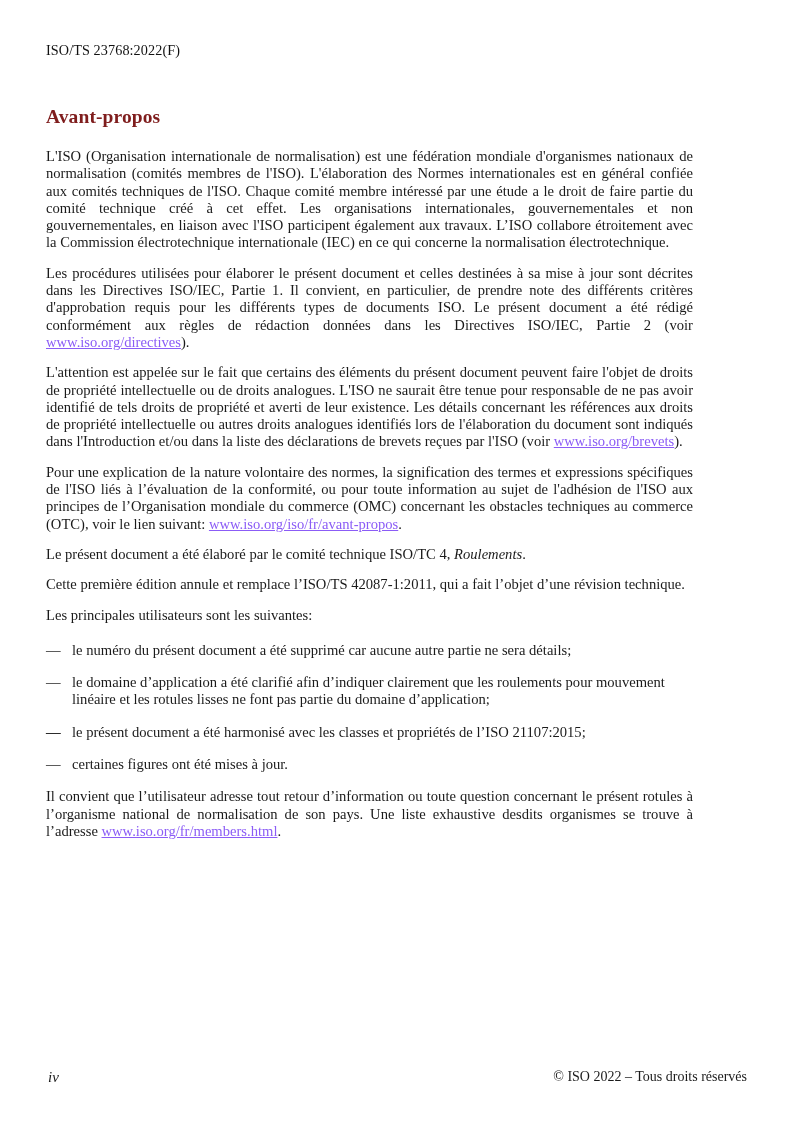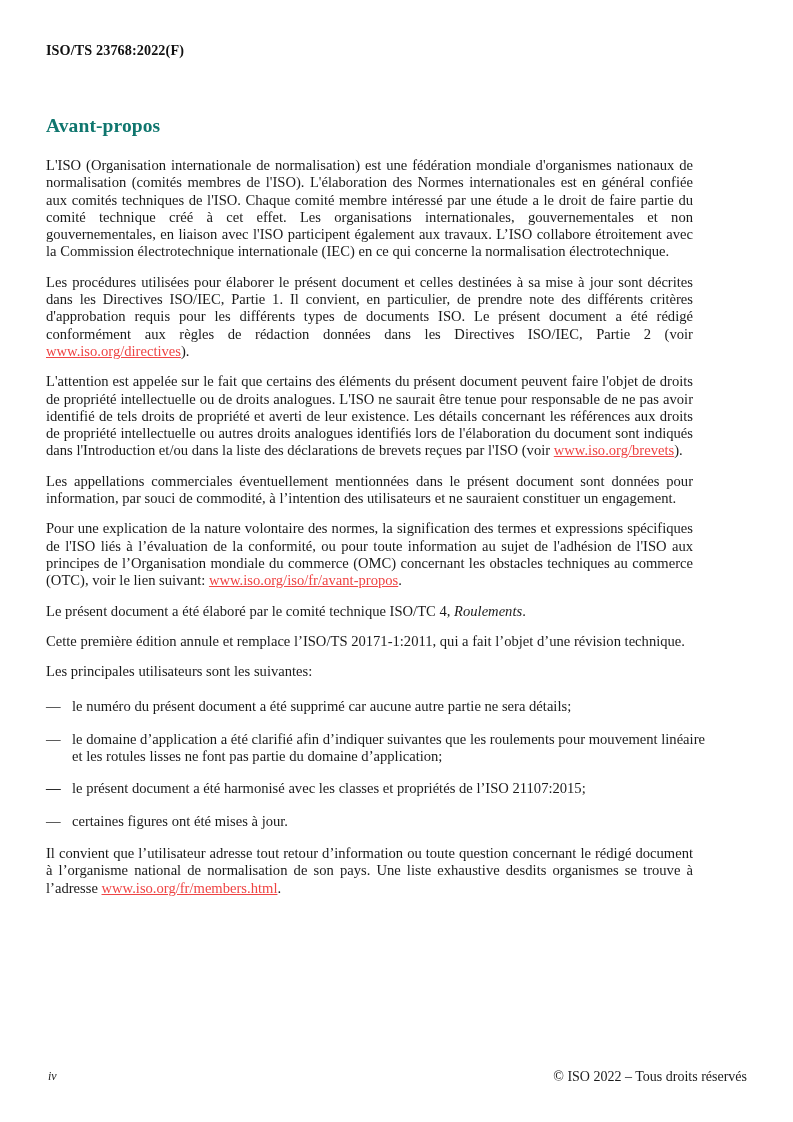"ISO/TS 23768:2022(F)" .doc-header { font-weight: bold -> normal }
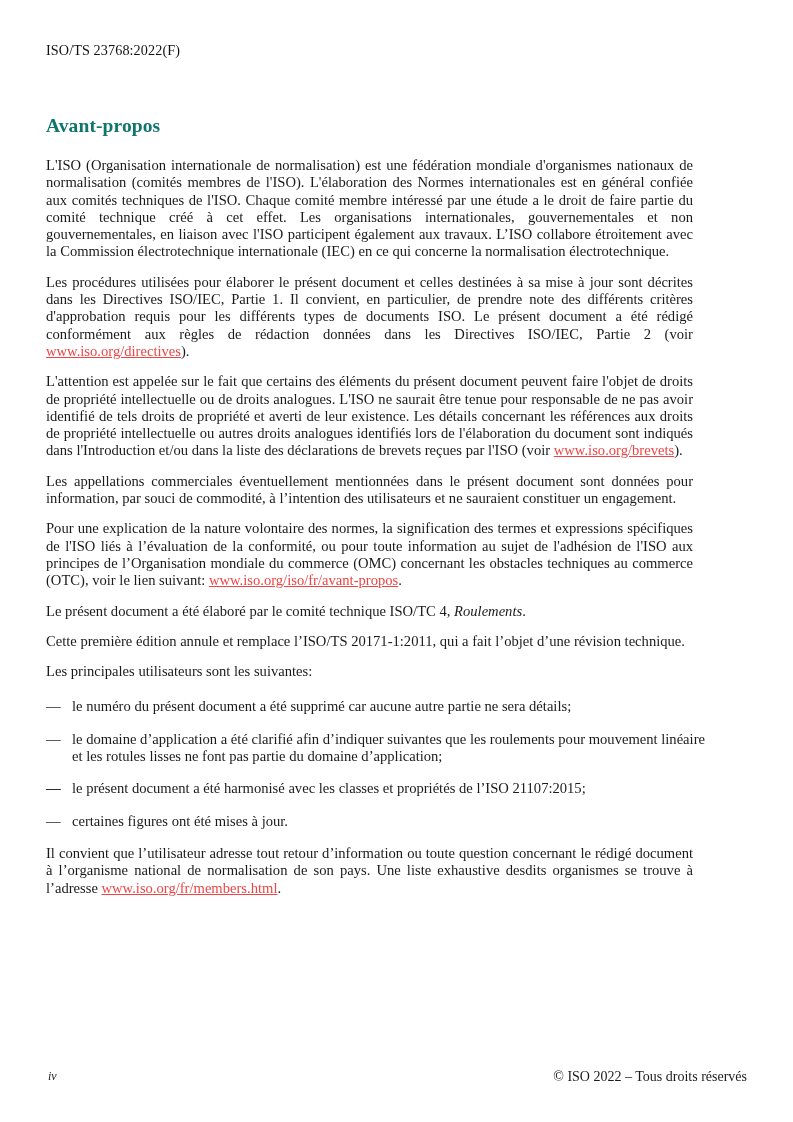"Avant-propos" h1.clause-title { color: #0f766e -> #7f1d1d; margin: 9px 0 20px 0 -> 0 0 20px 0 }
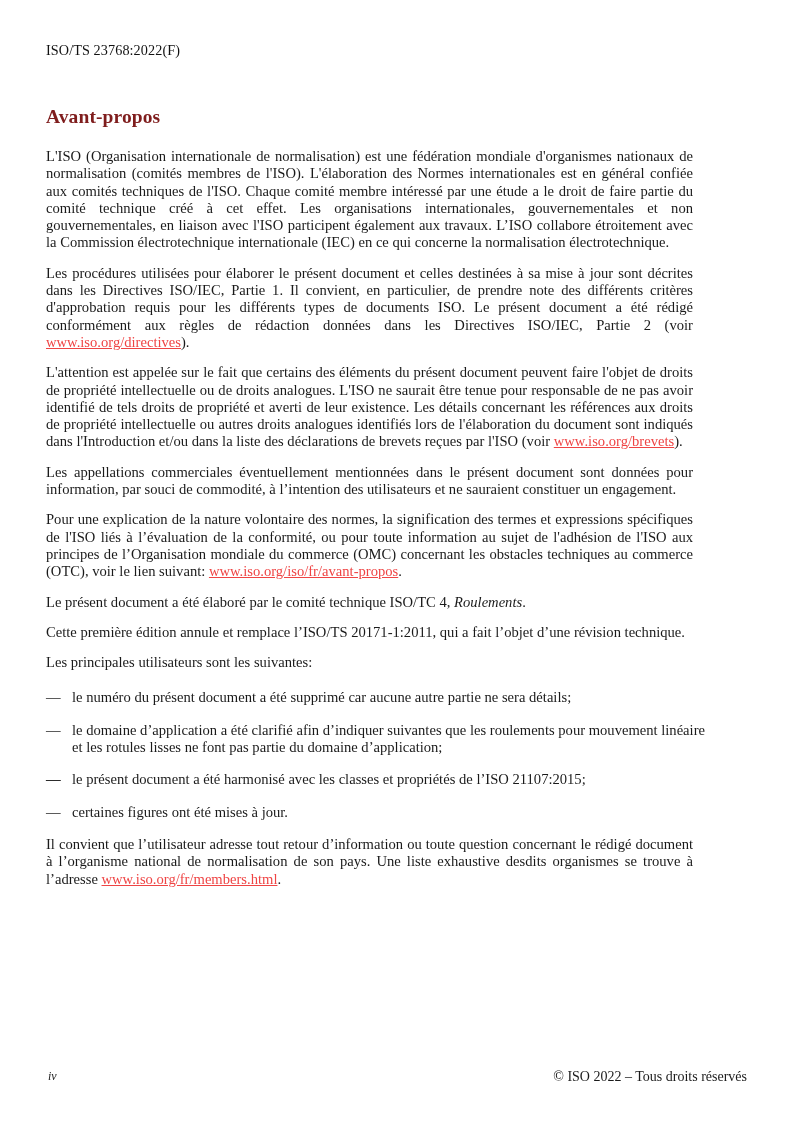"www.iso.org/directives" a.doclink { color: #ef4444 -> #8b5cf6 }
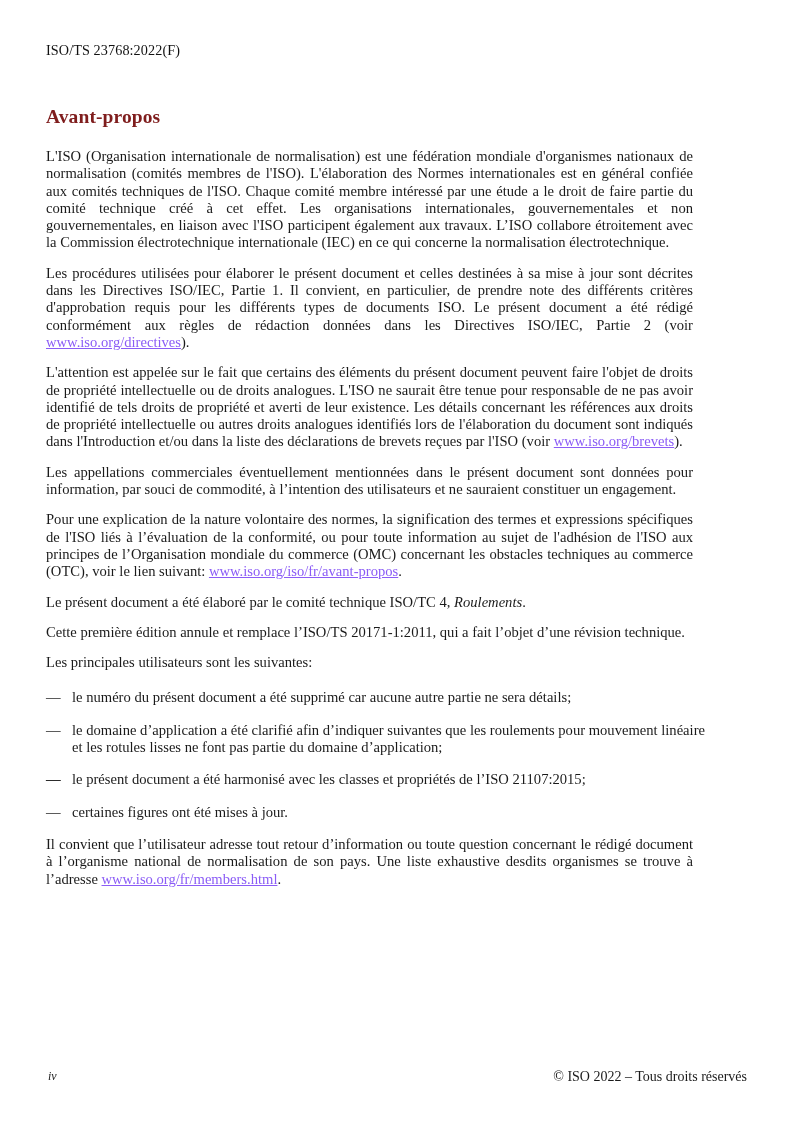"Les appellations commerciales" p.body-para { html: <p><span>Les appellations commerciales éventuellement mentionnées dans le présent document sont données pour information, par souci de commodité, à l’intention des utilisateurs et ne sauraient constituer un engagement.</span></p> -> none }
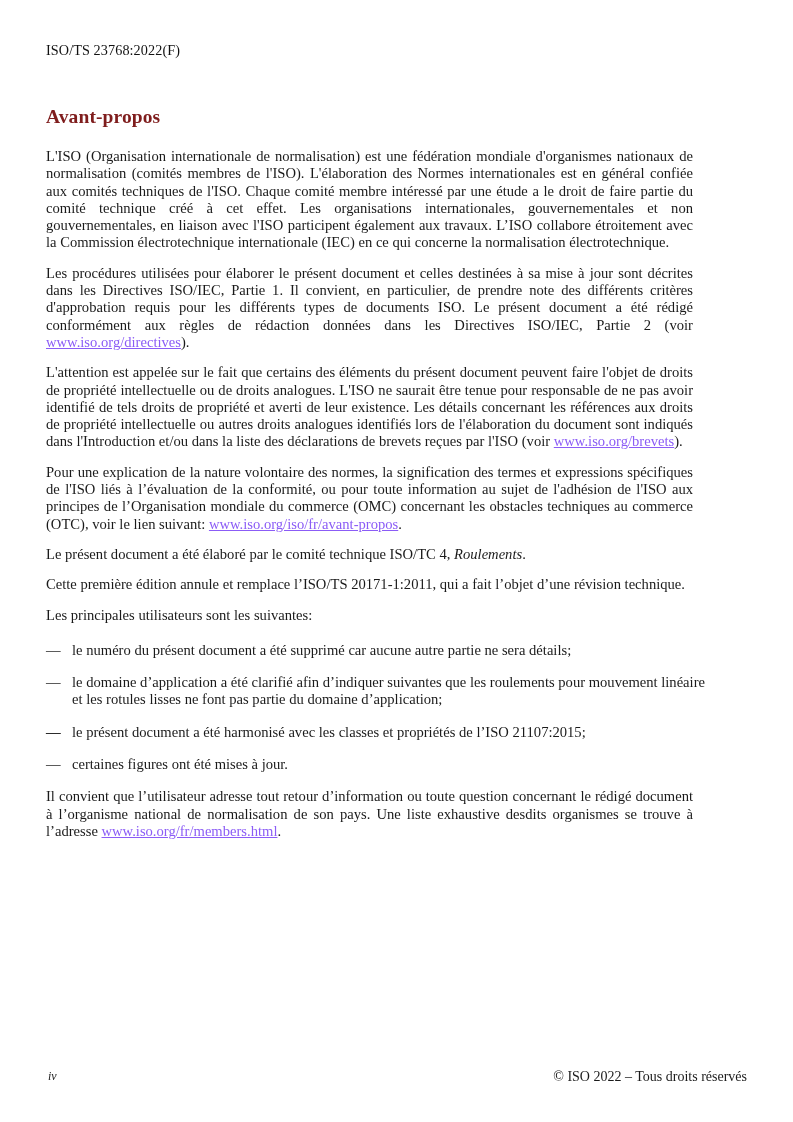"Cette première édition annule et" span { text: 20171-1:2011 -> 42087-1:2011 }
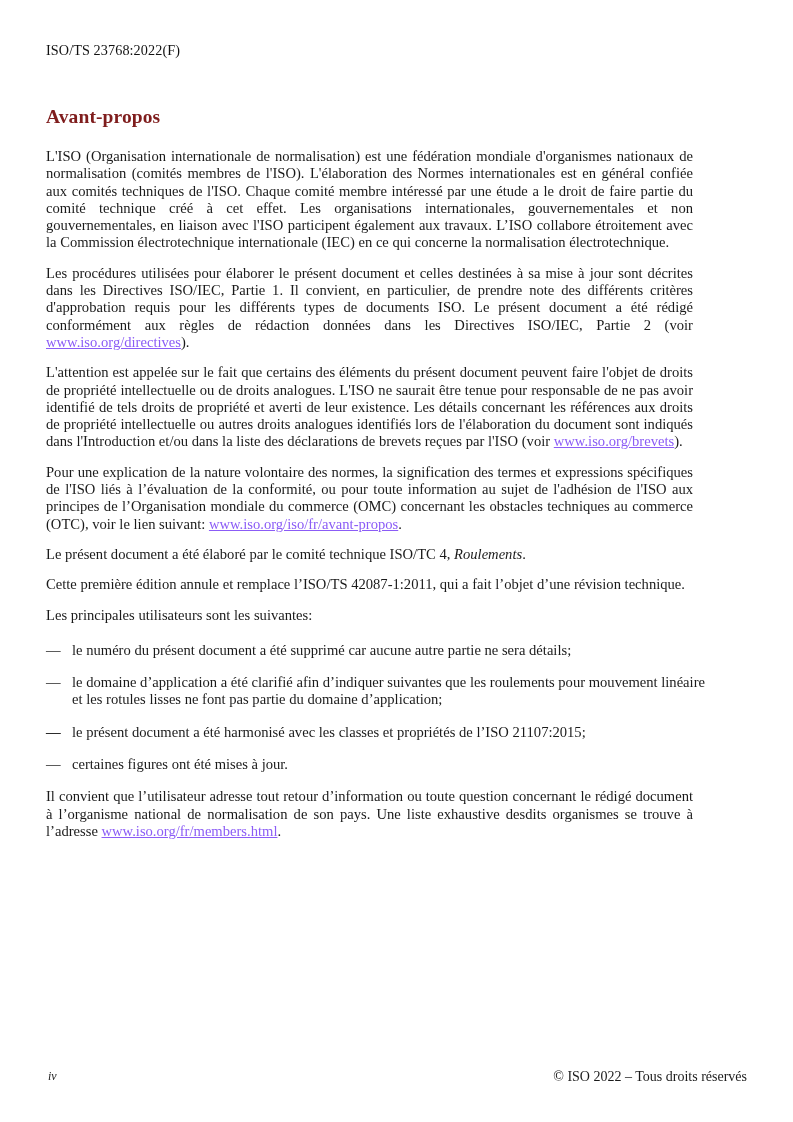"le domaine d’application a été" span { text: suivantes -> clairement }
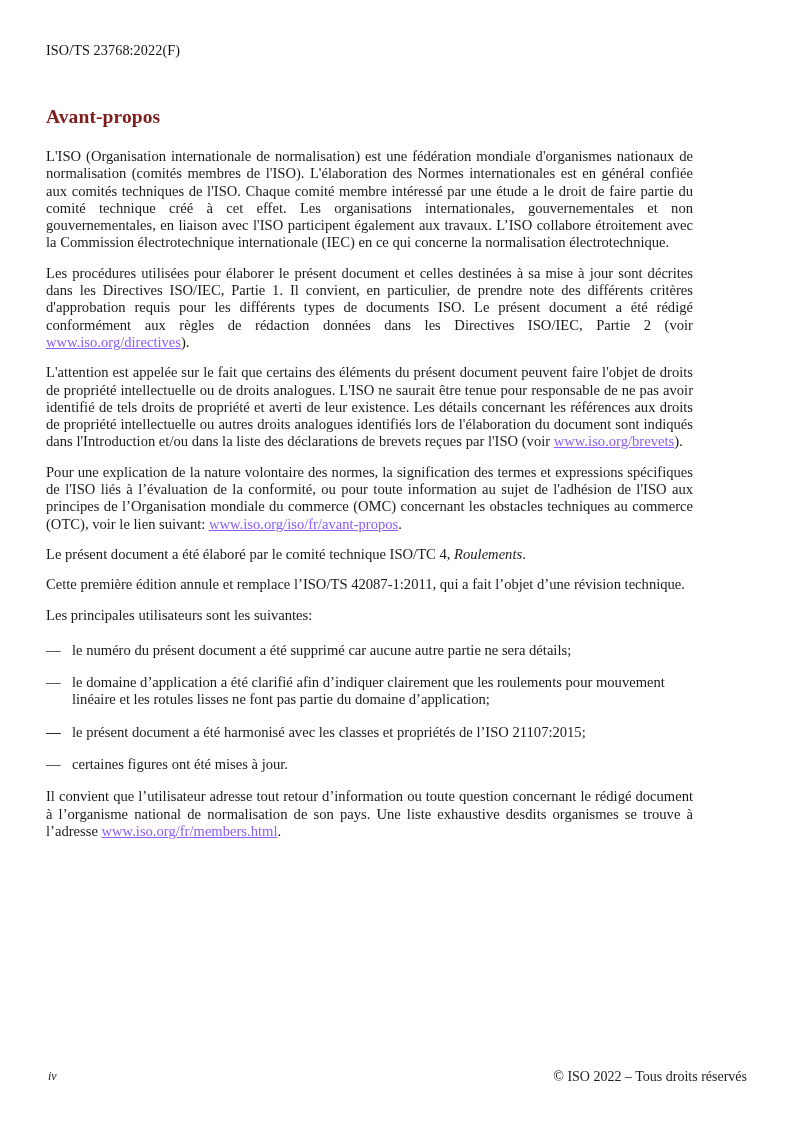"Il convient que l’utilisateur adresse" span { text: rédigé document -> présent rotules }
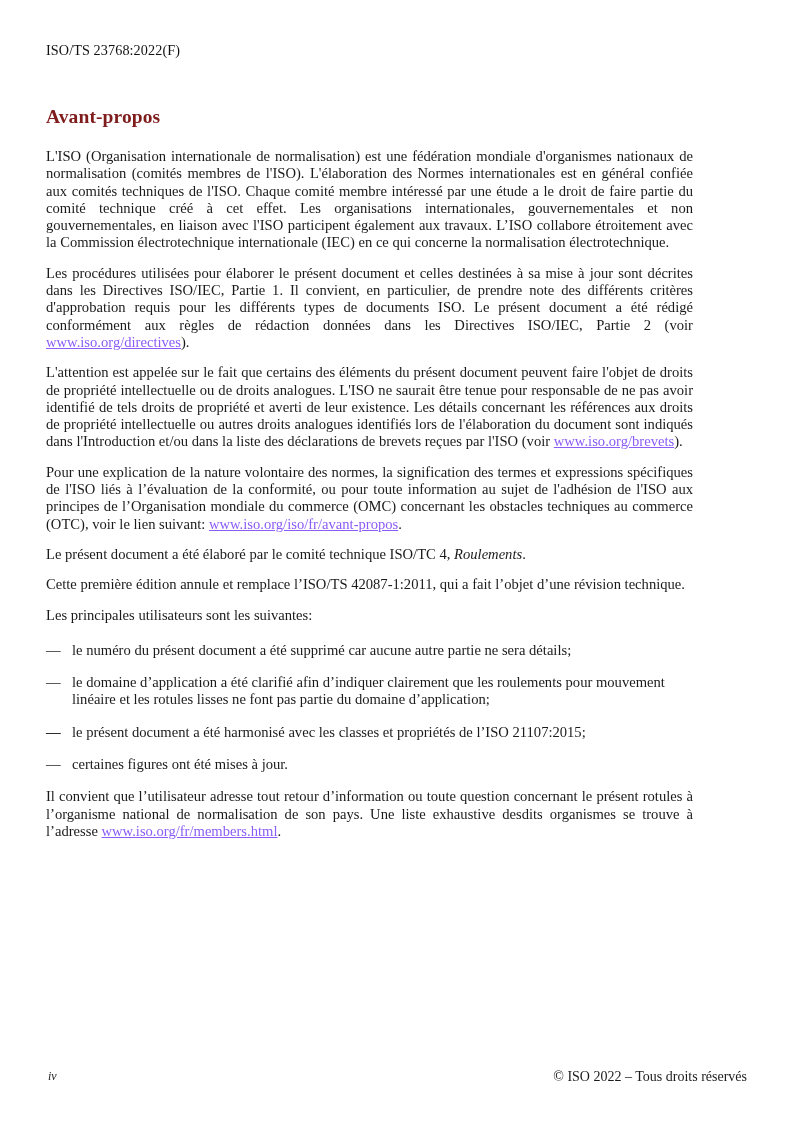"iv" .footer-folio { font-size: 12px -> 15px }
